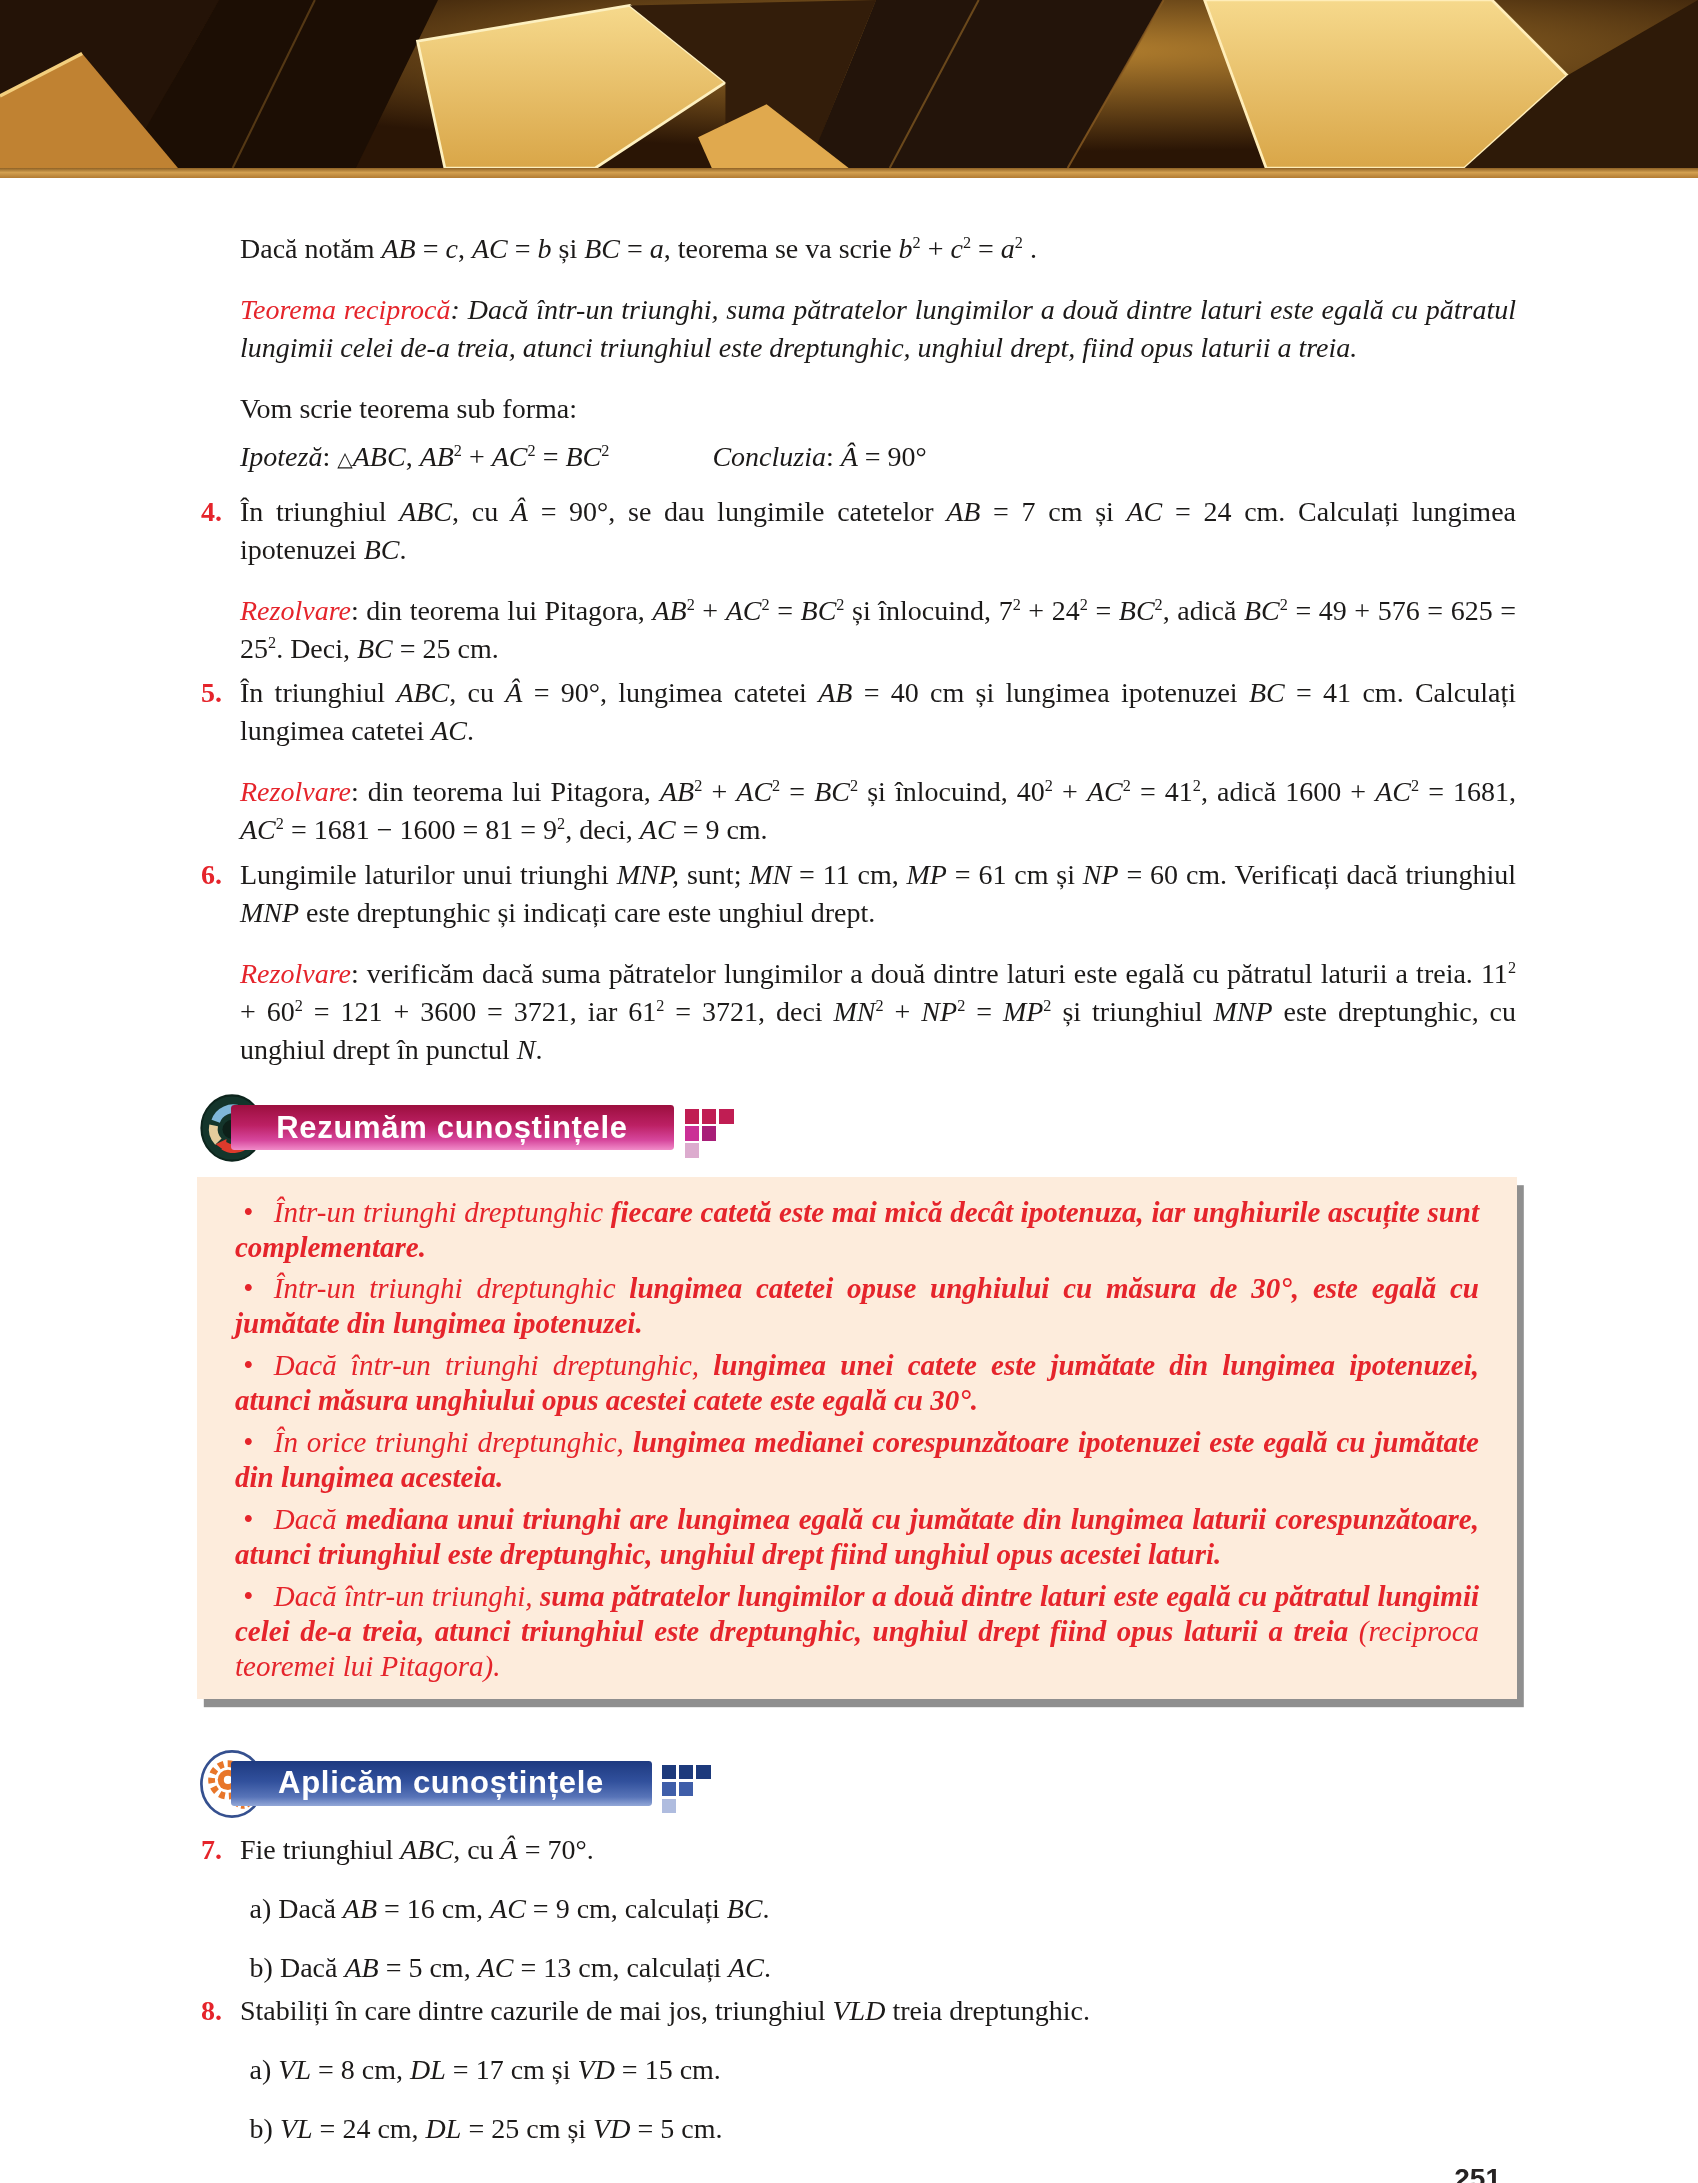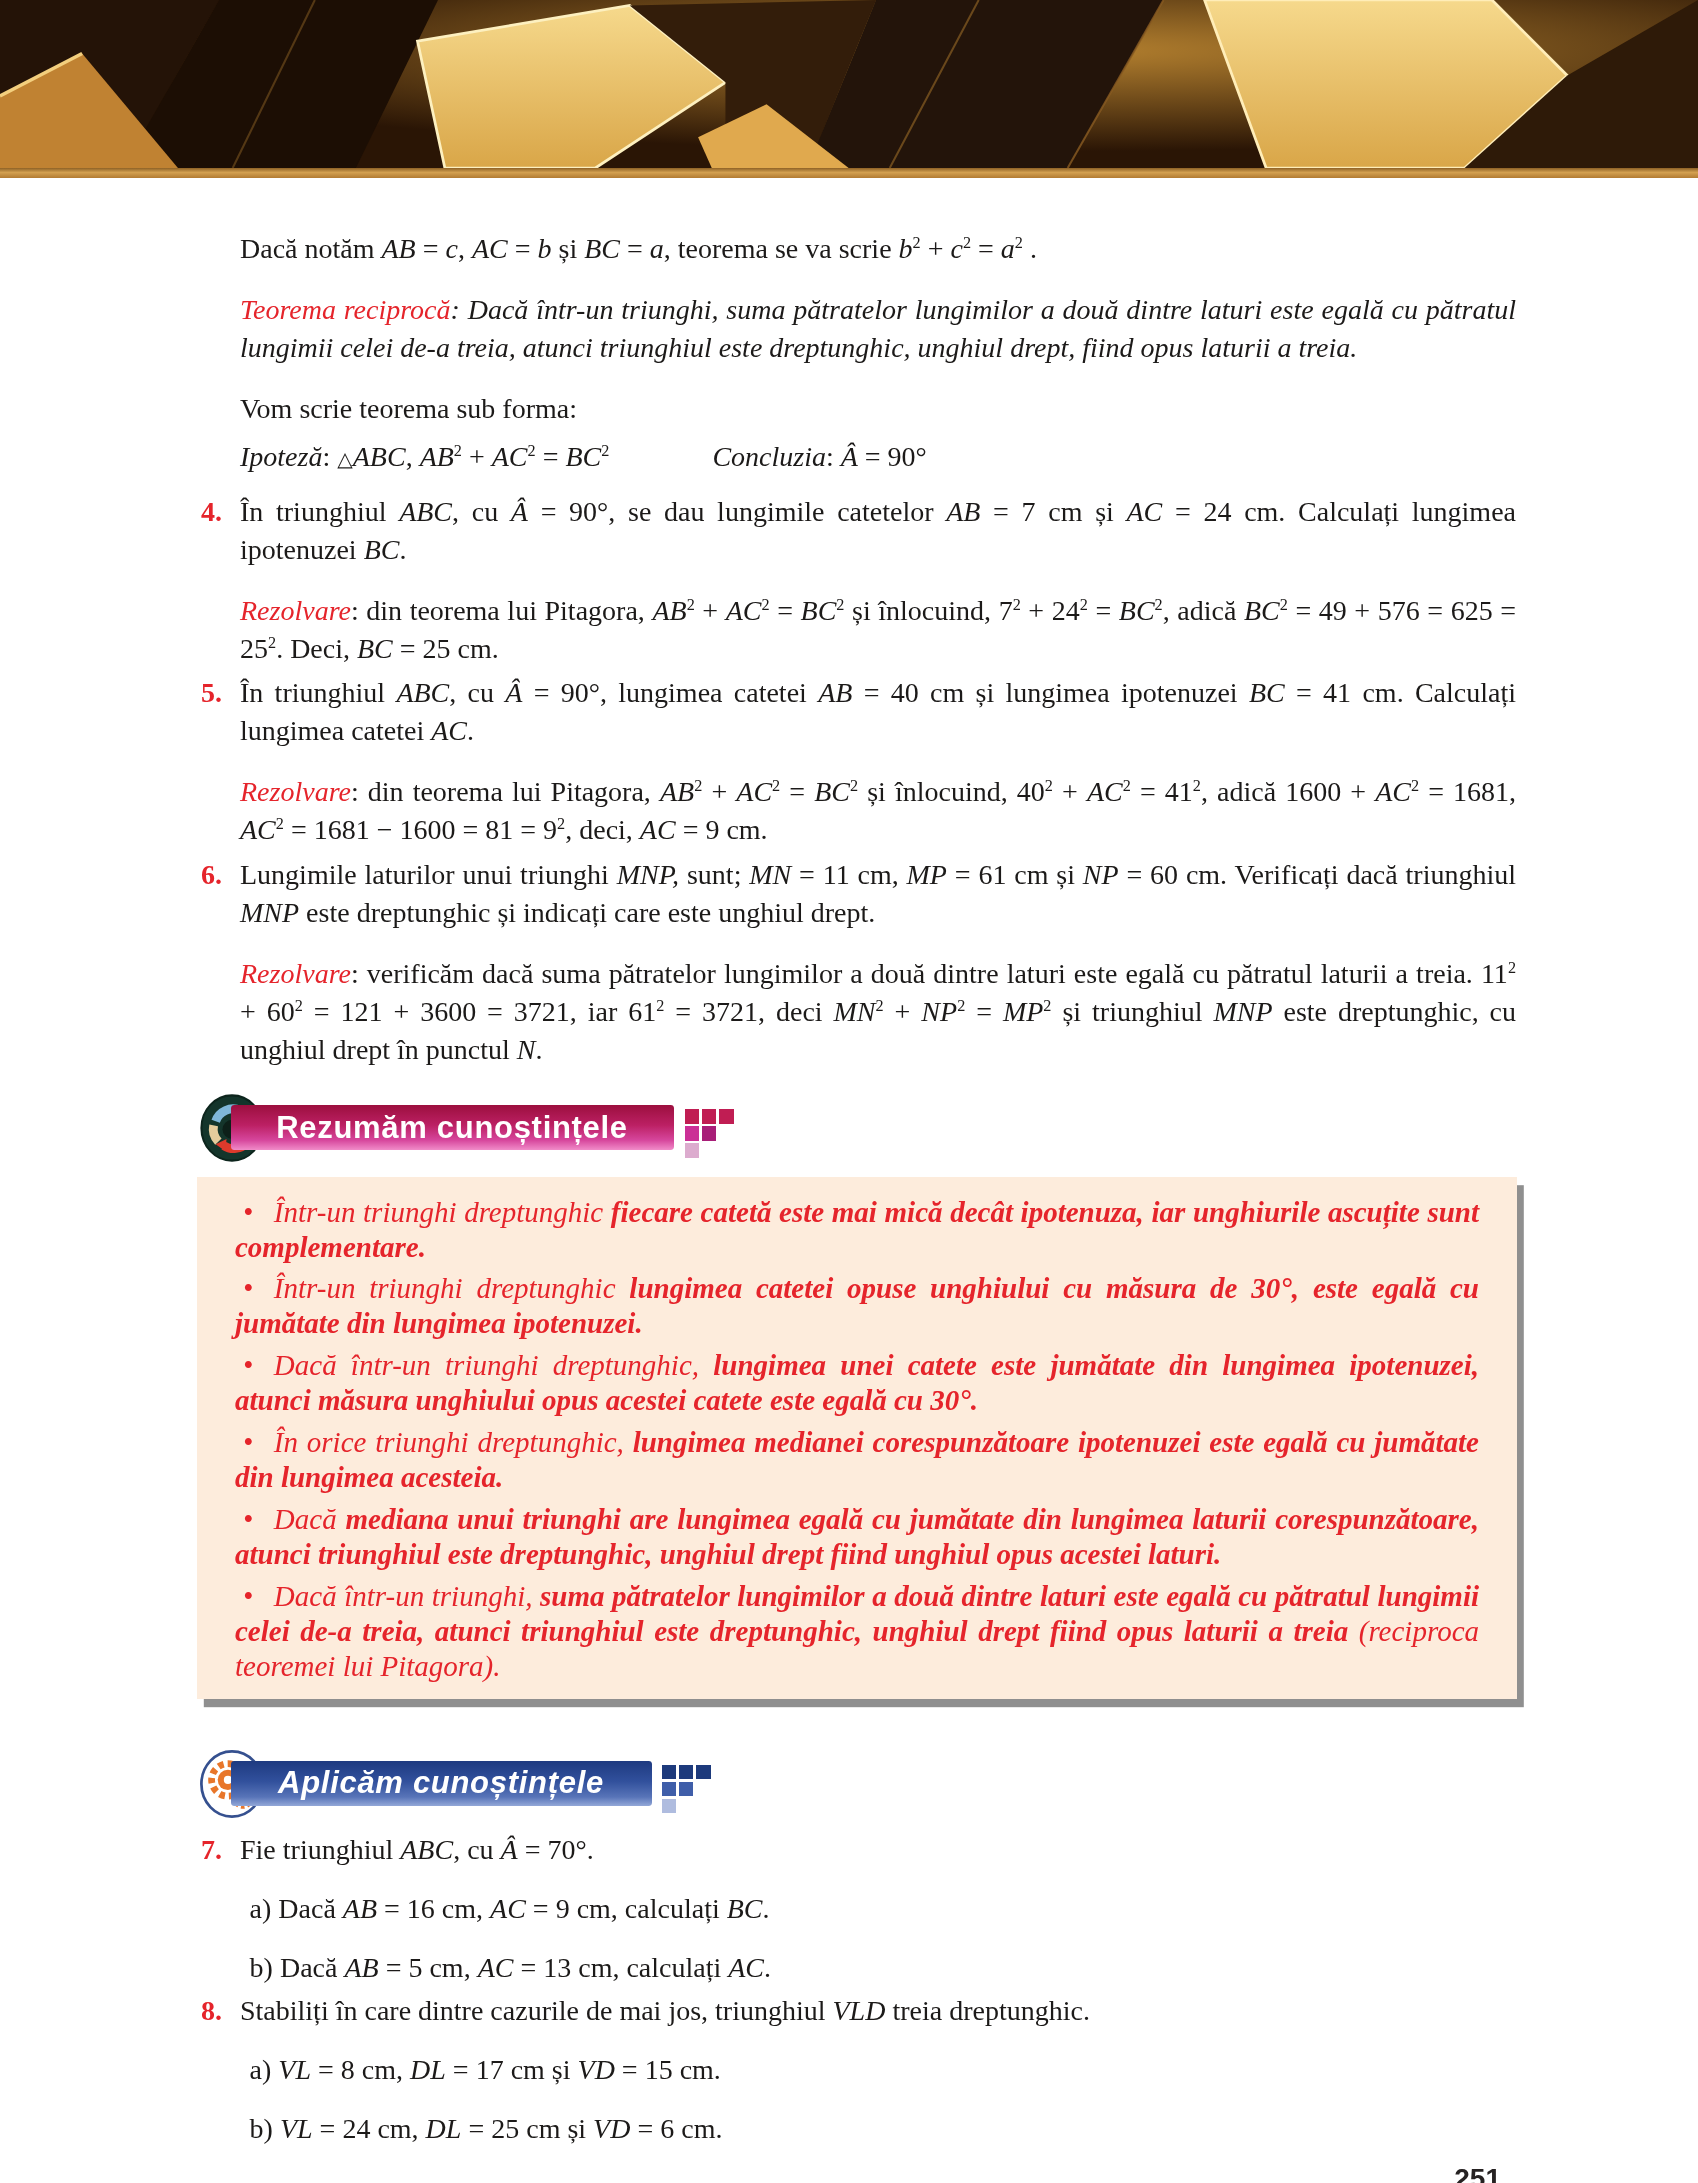"Aplicăm cunoștințele" .badge-blue .bar { font-style: italic -> none }
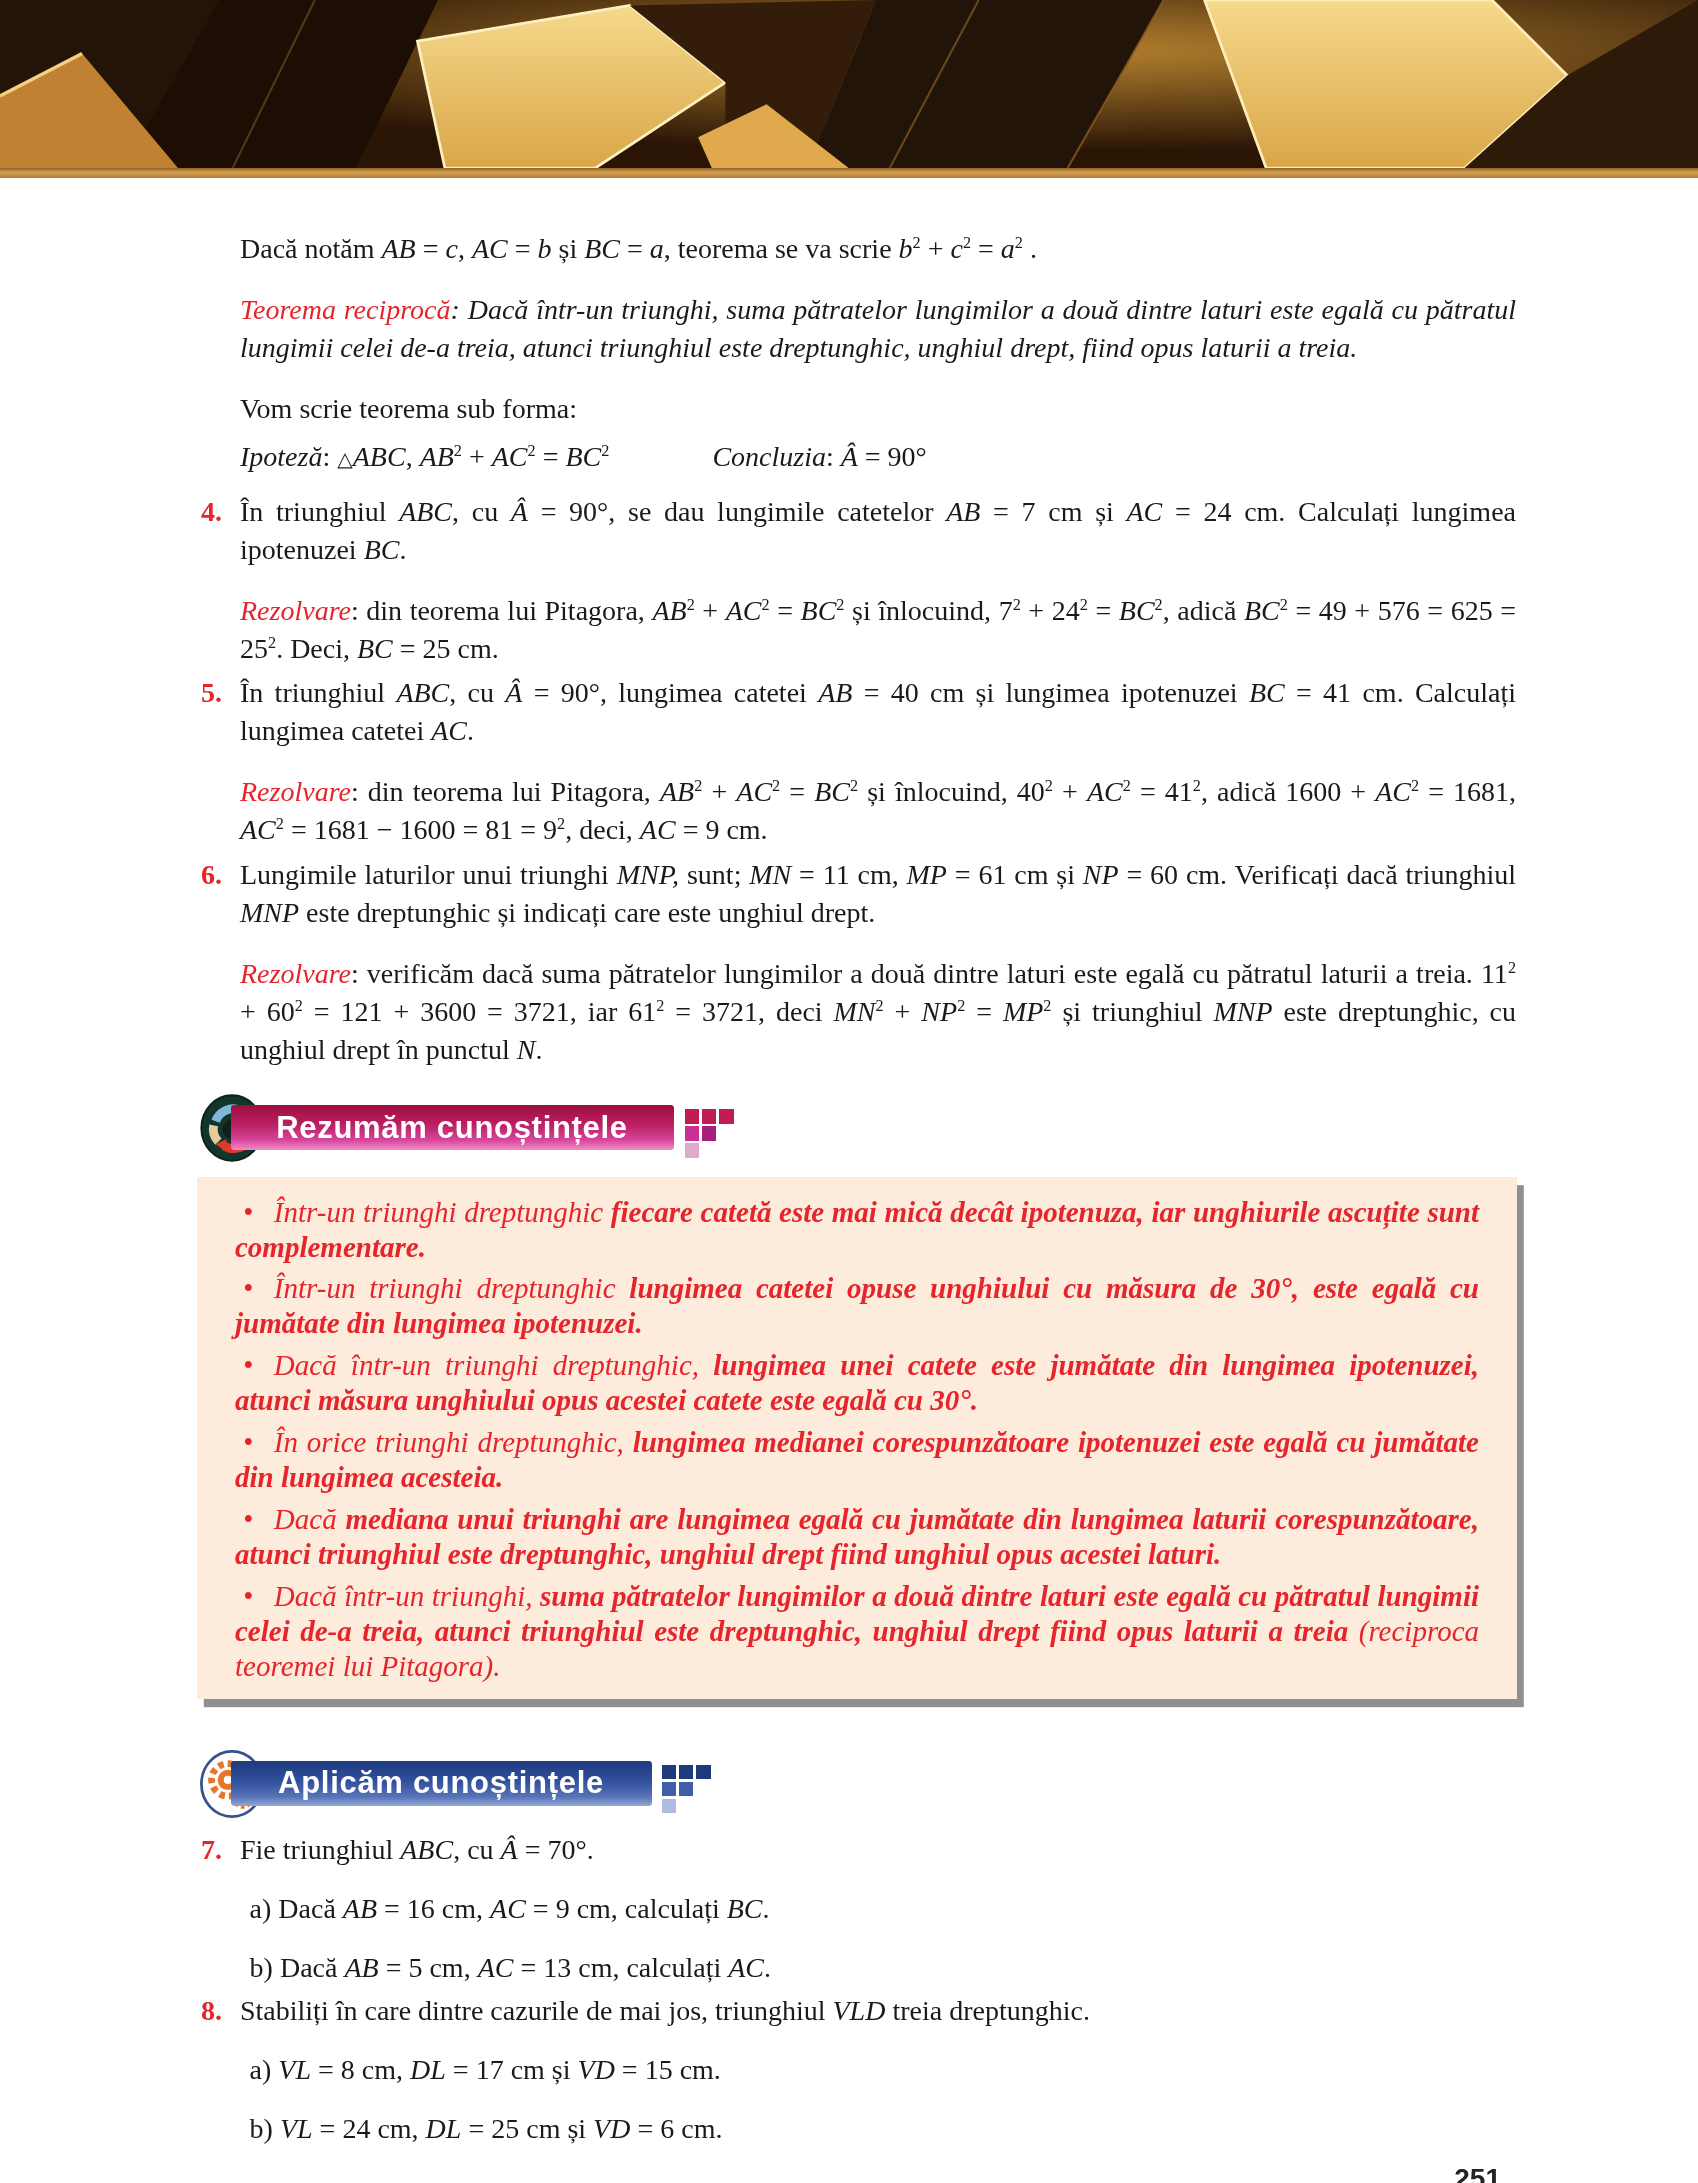"= 6 cm." span.r-n { text: 6 -> 5 }
